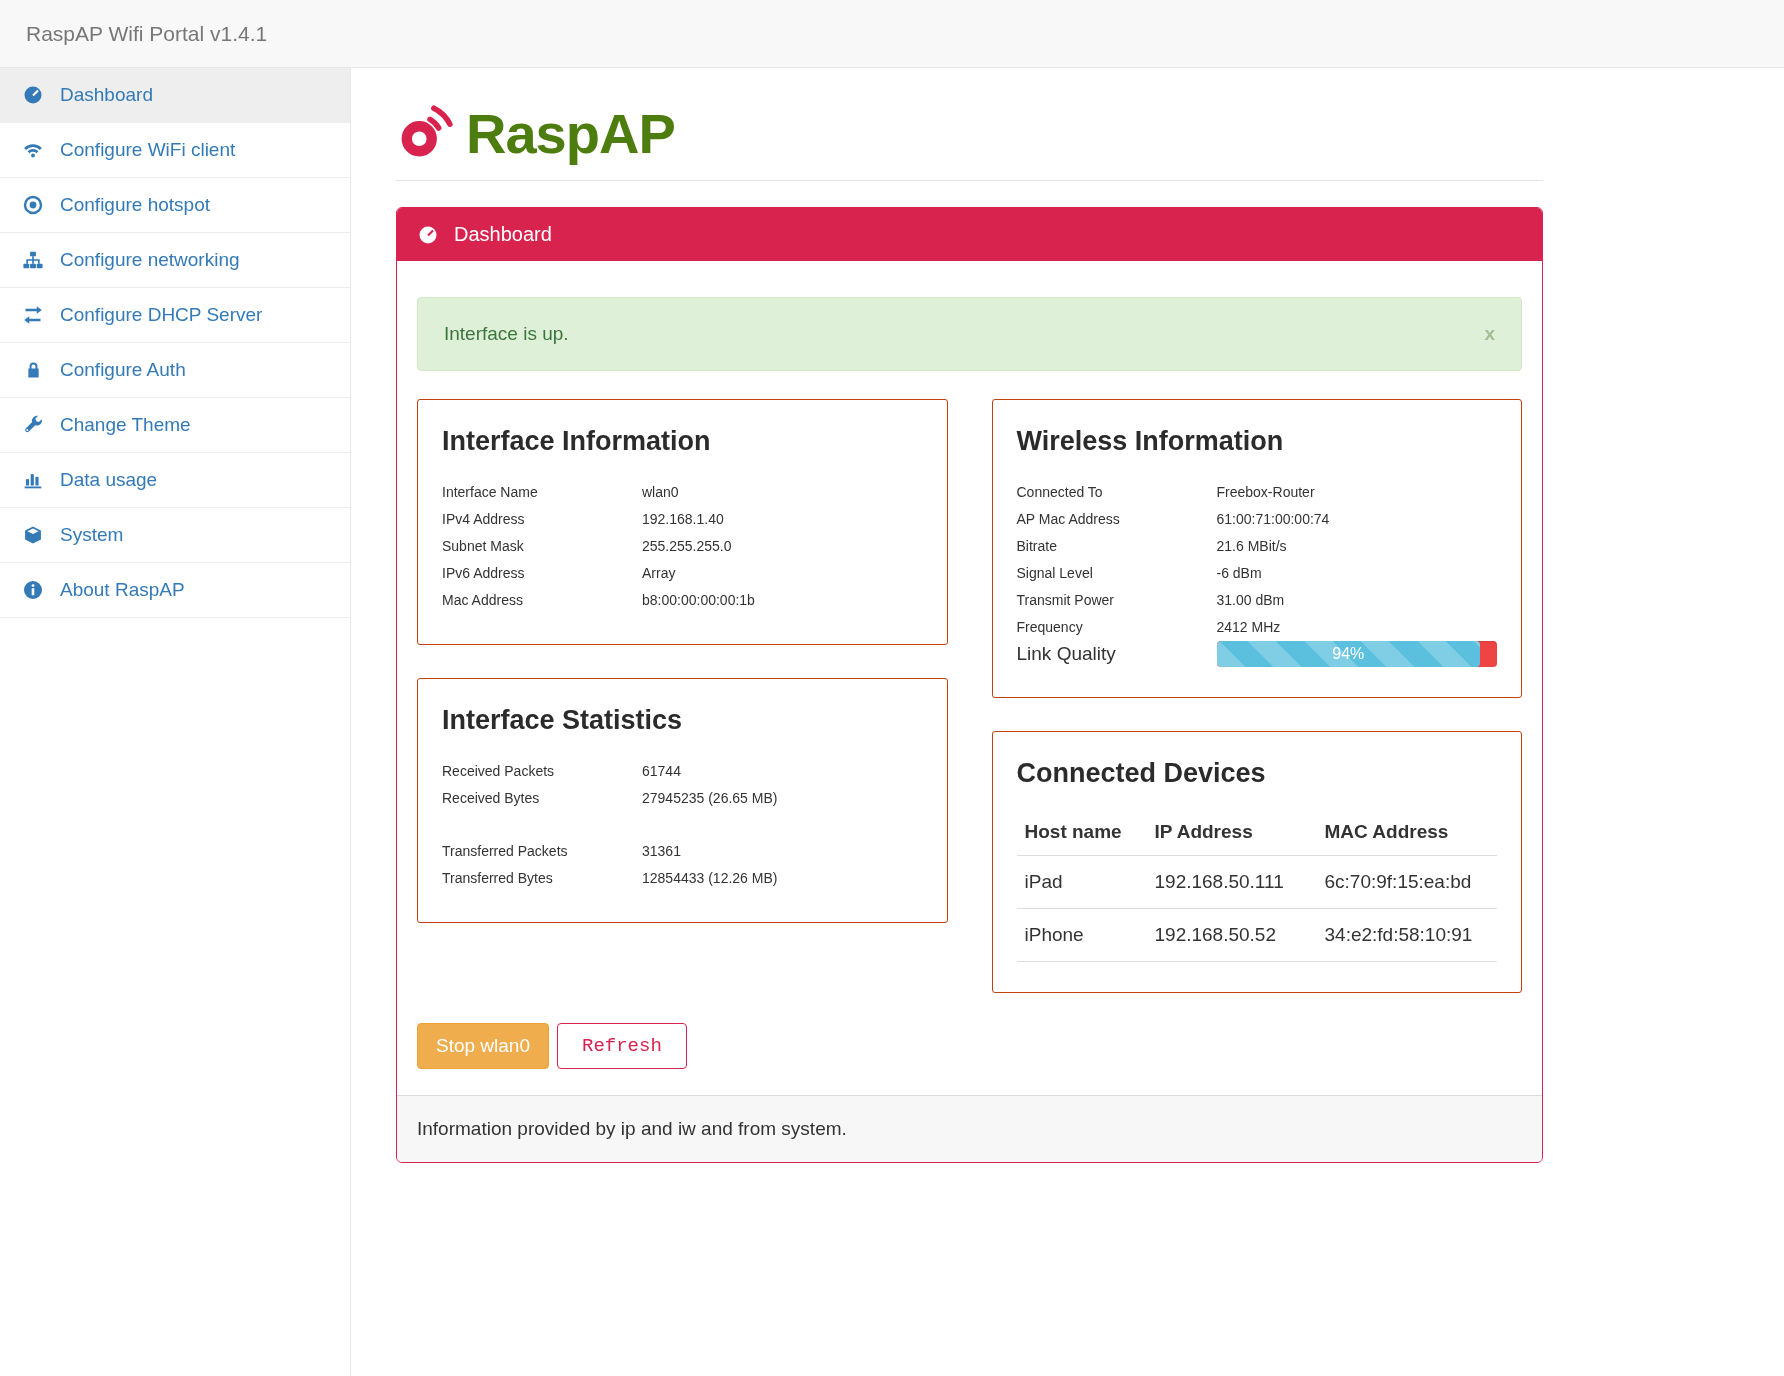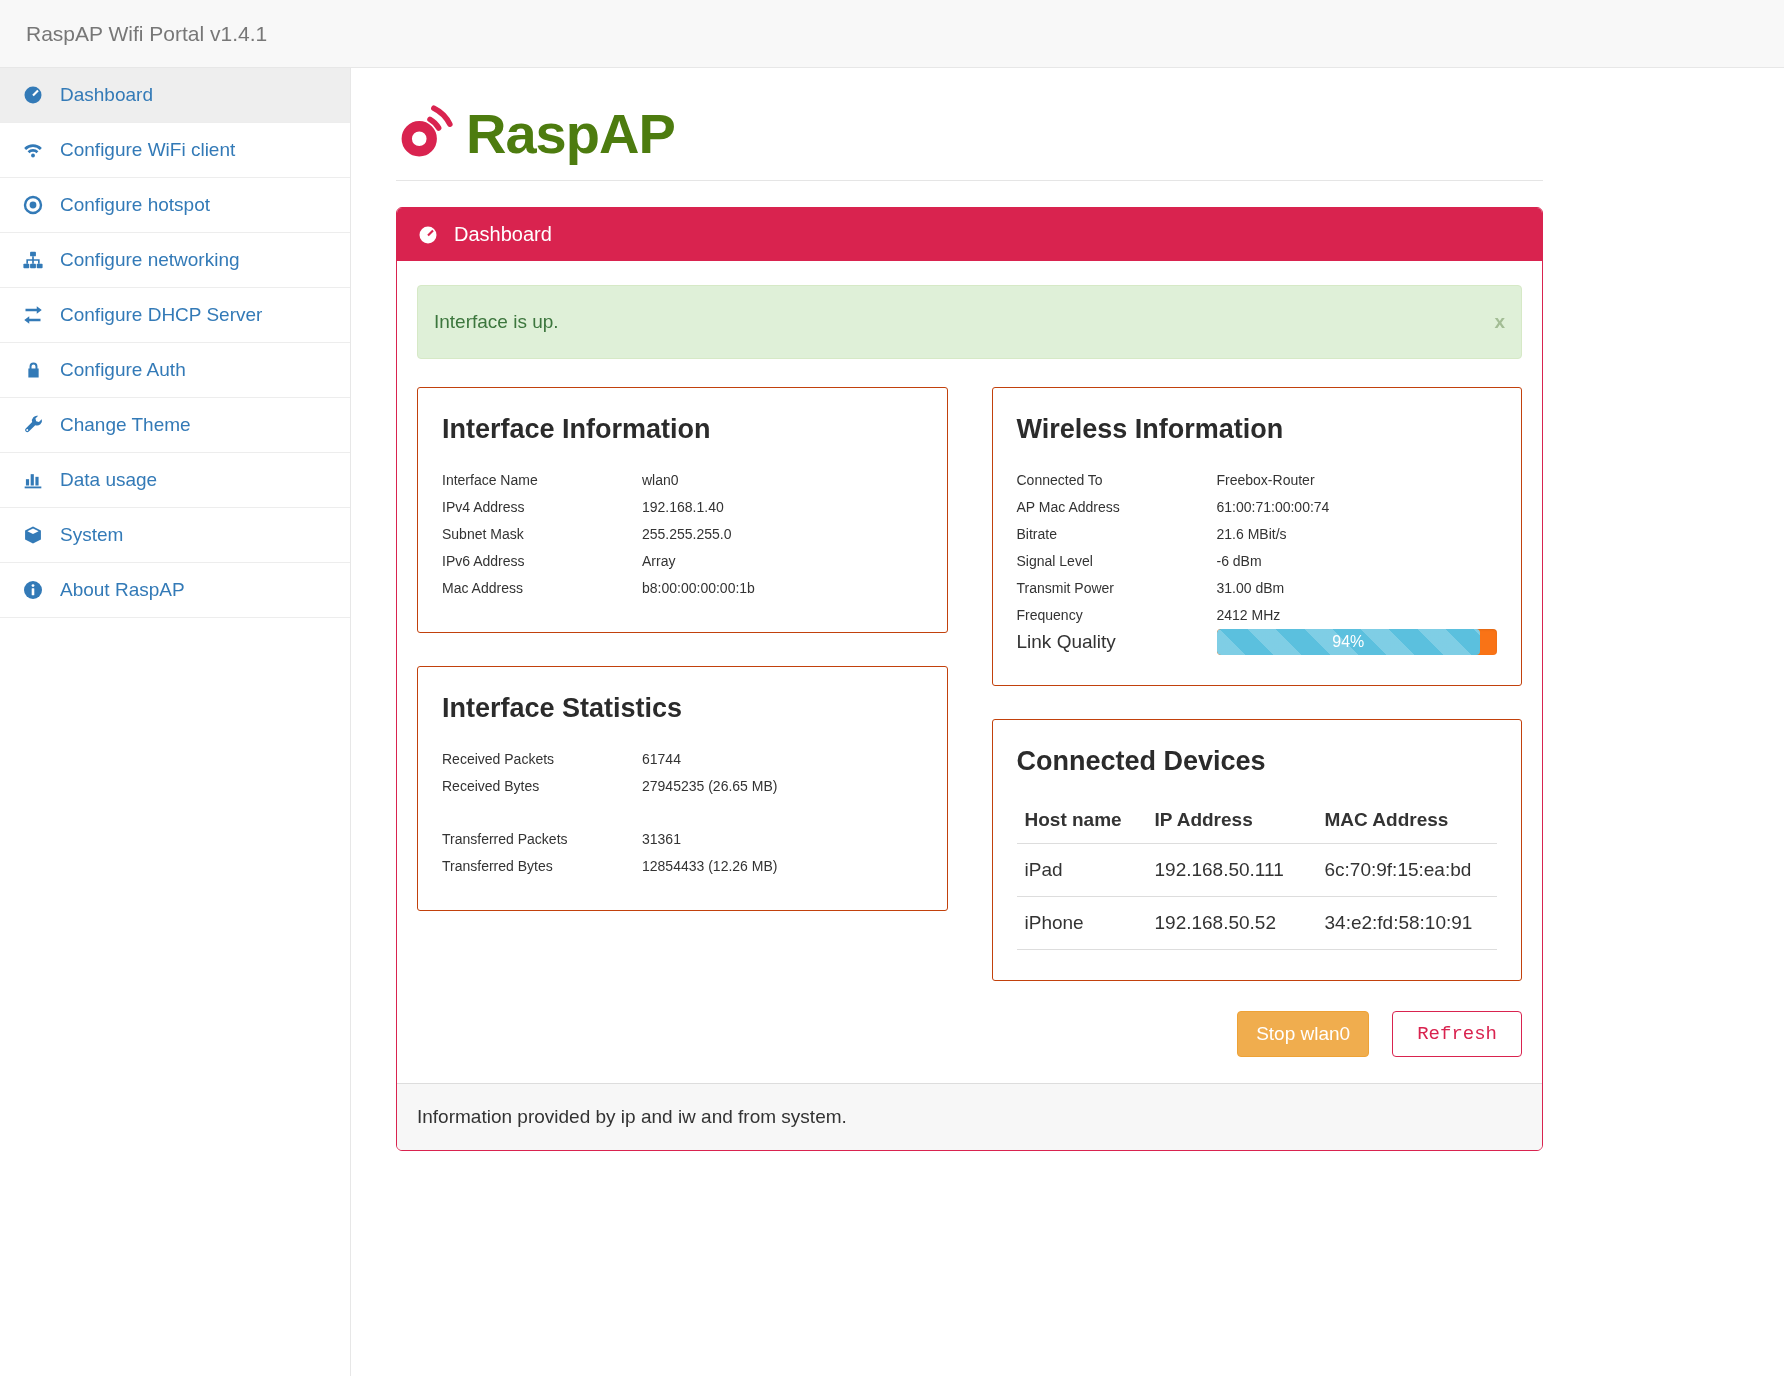"Interface is up." .alert { margin: 2px 0 28px -> 14px 0 28px; padding: 25px 16px -> 25px 26px }
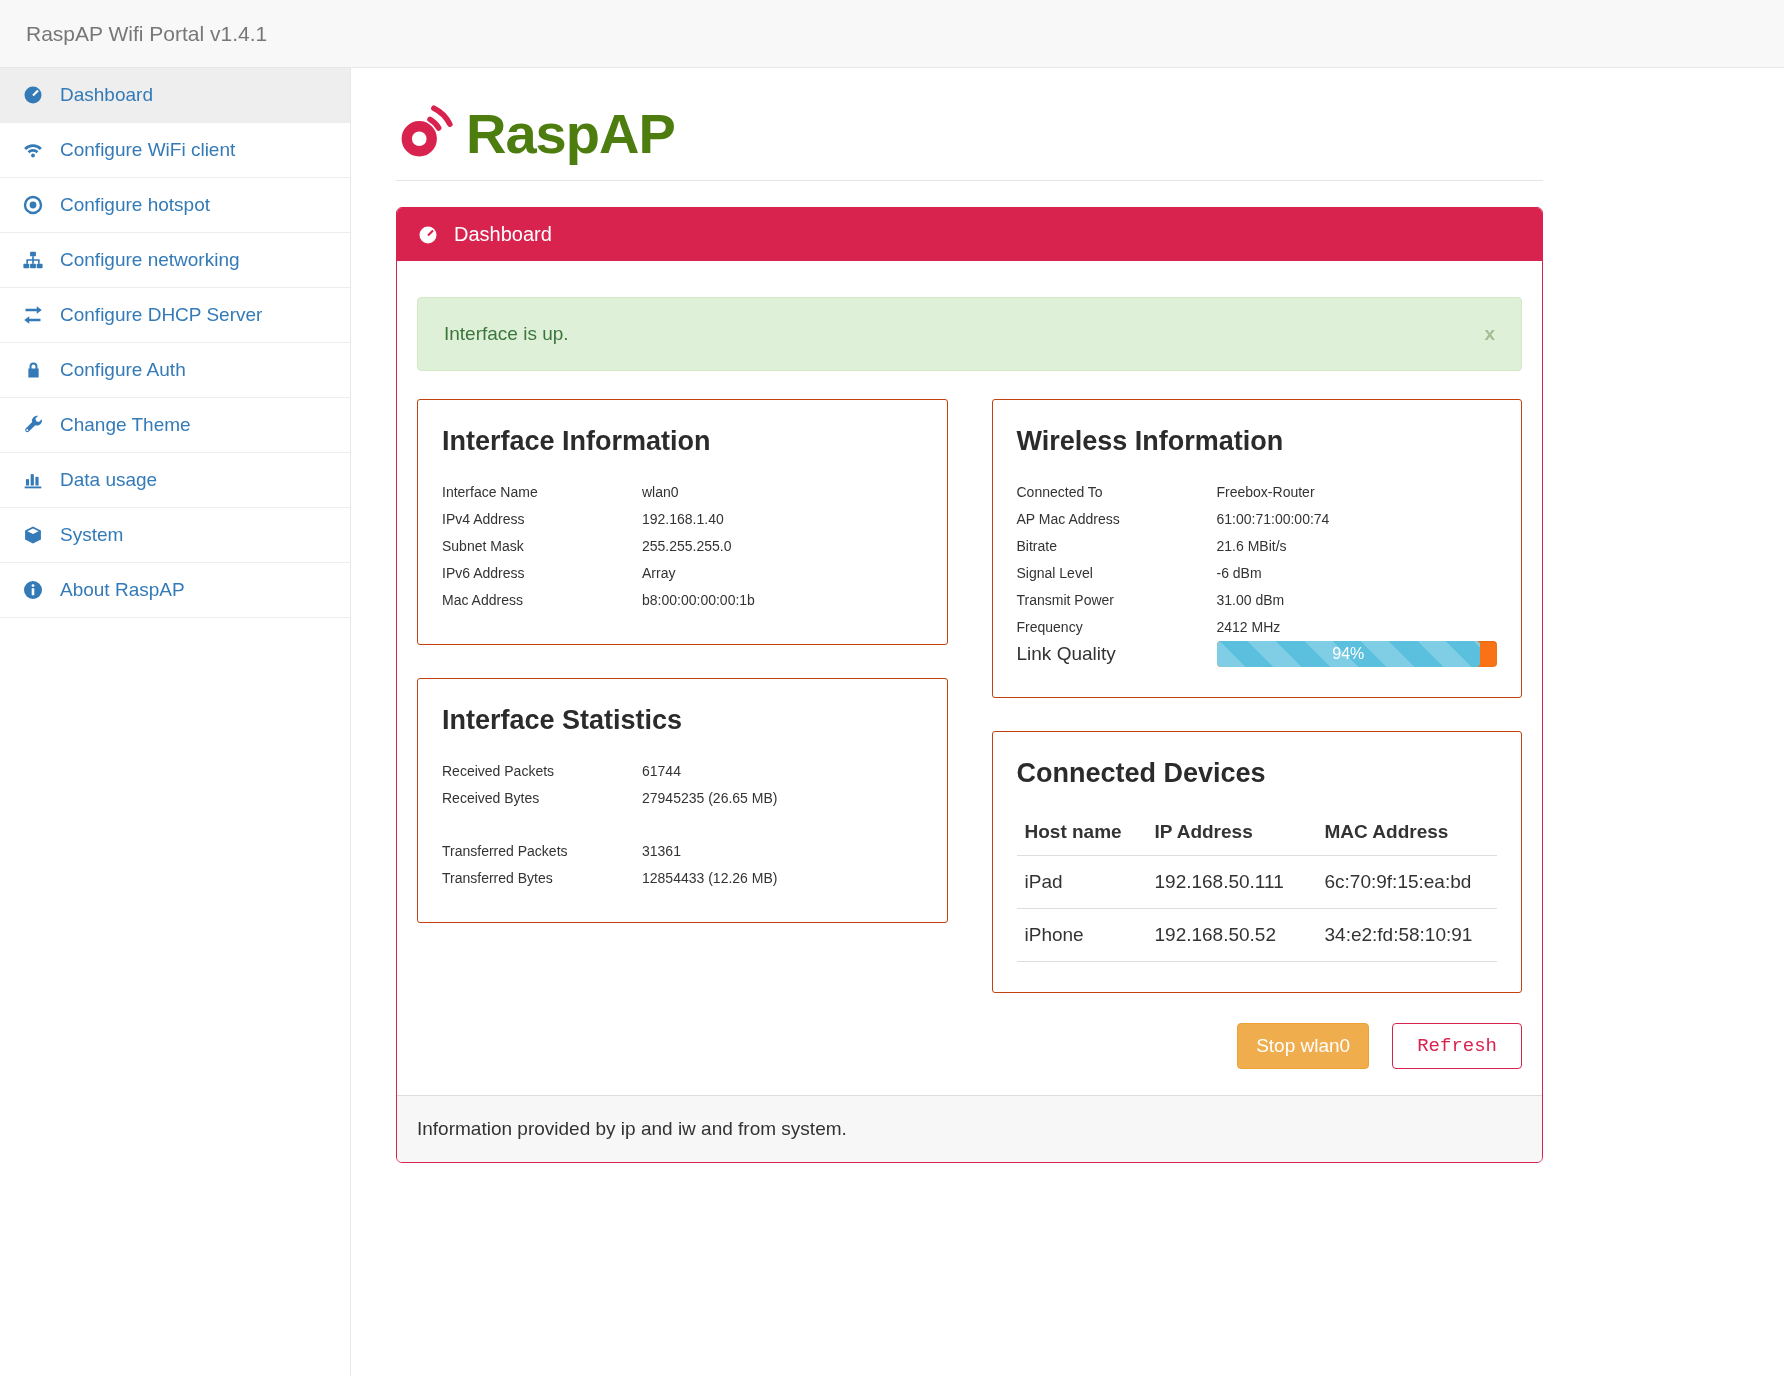"94%" .progress { background: #f97316 -> #ef4444 }
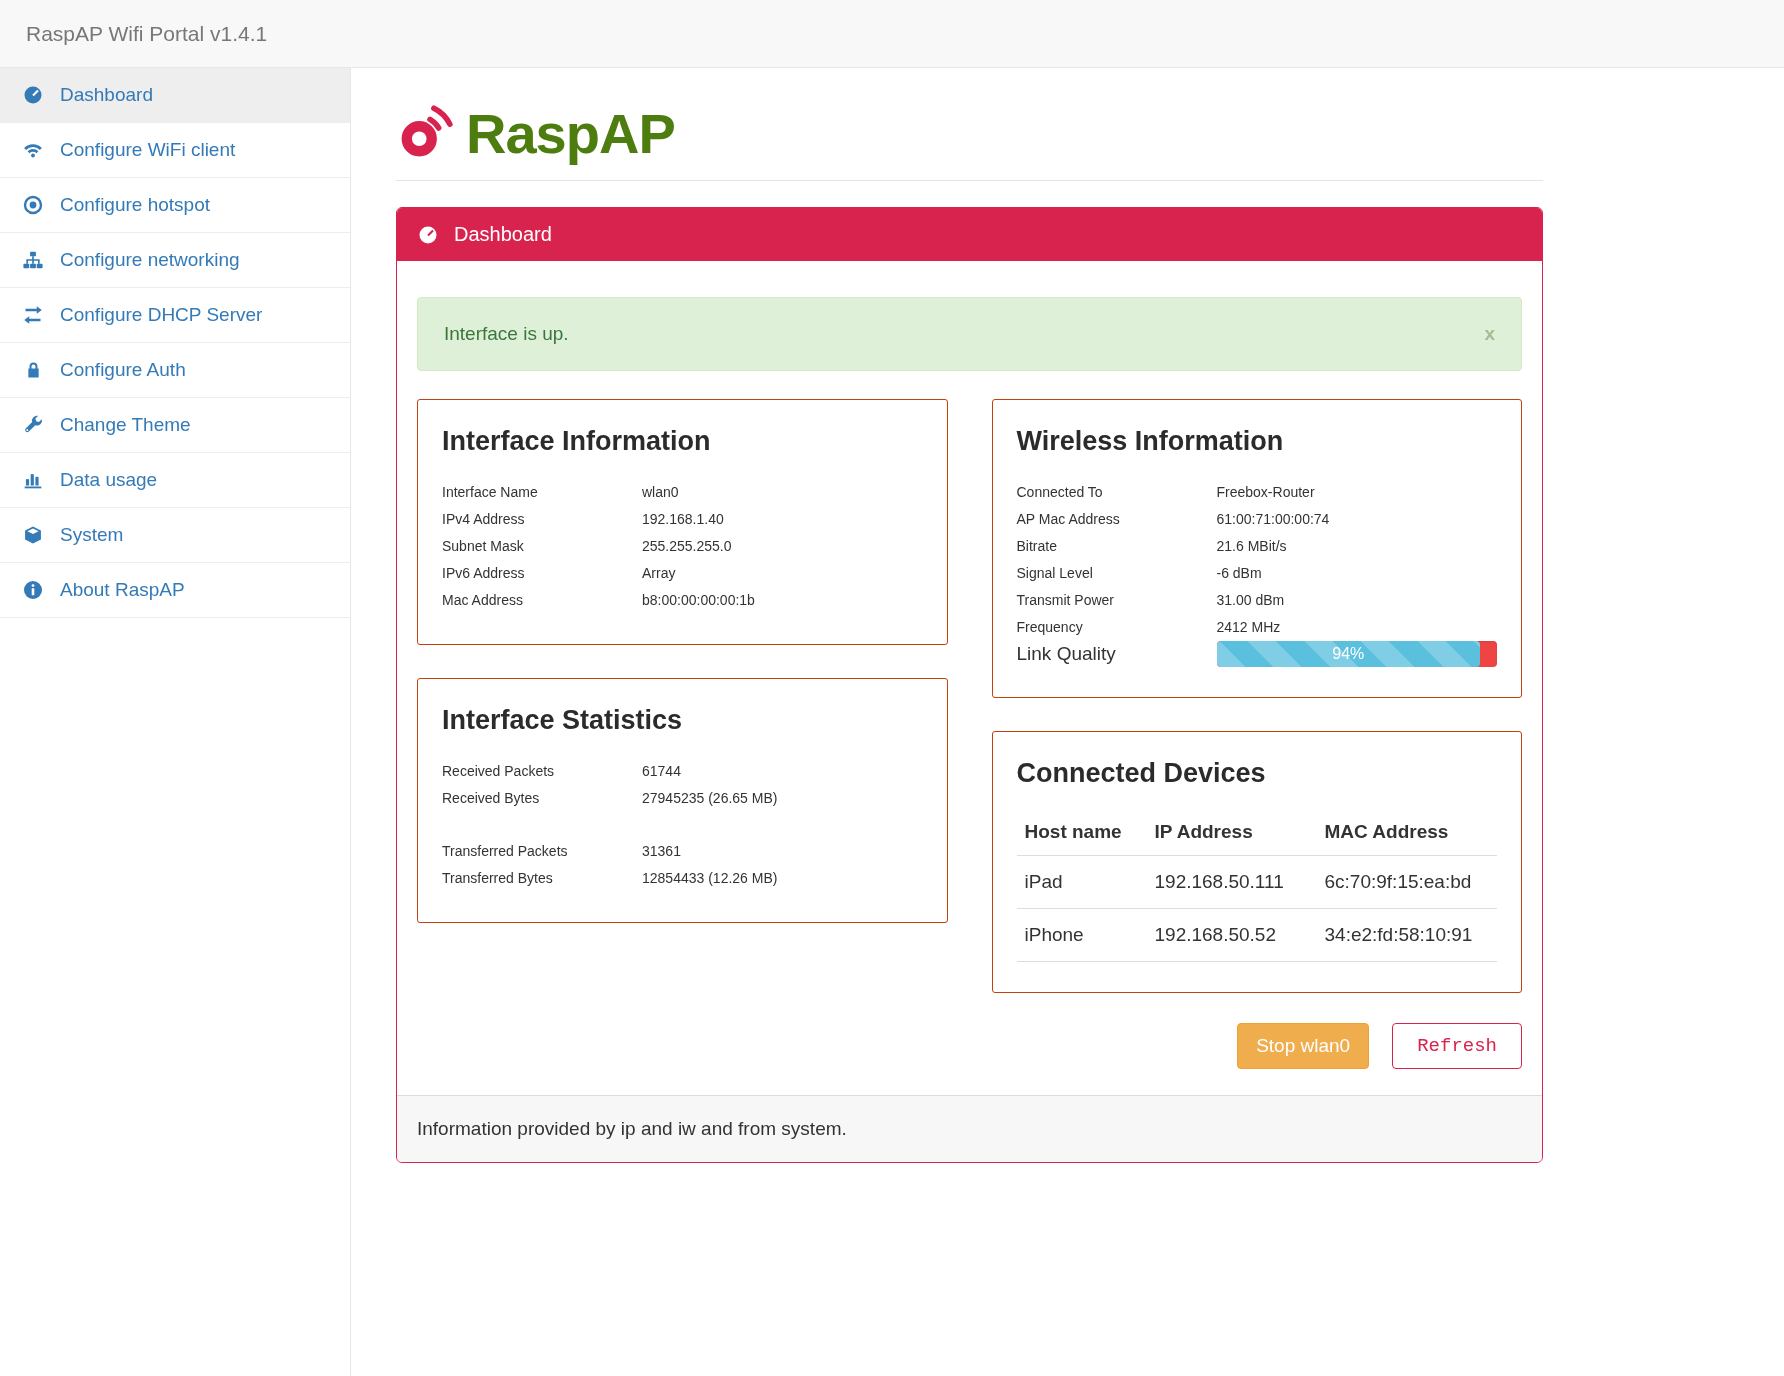"Stop wlan0" .actions { gap: 23px -> 8px; justify-content: flex-end -> none }
